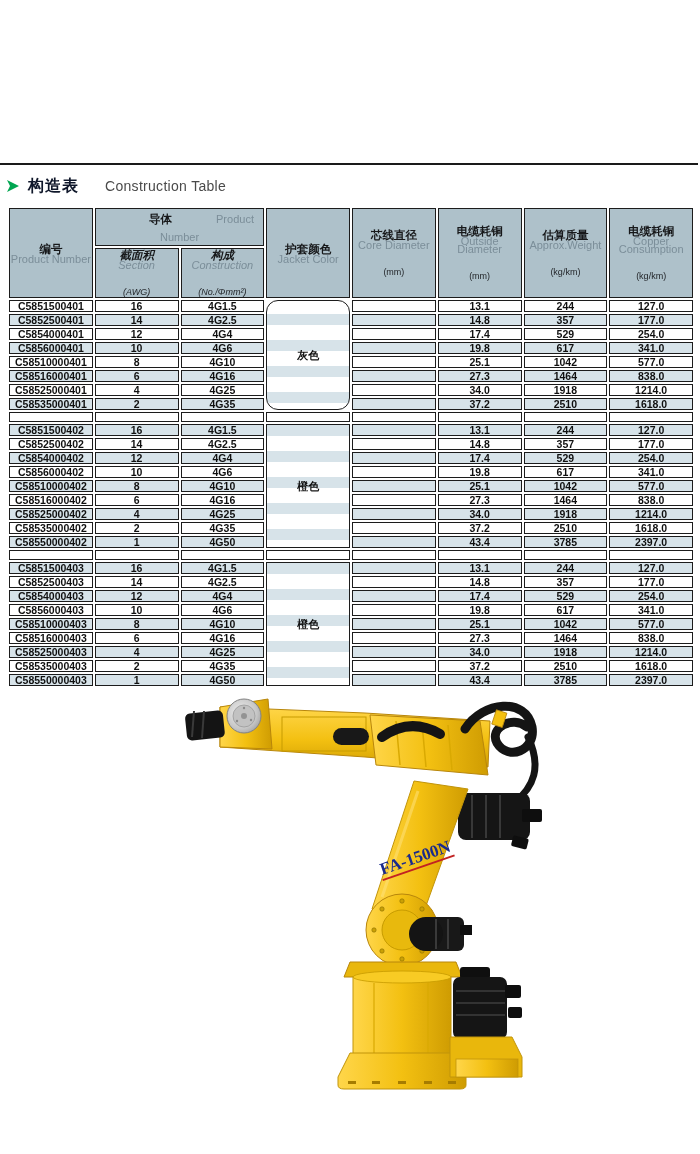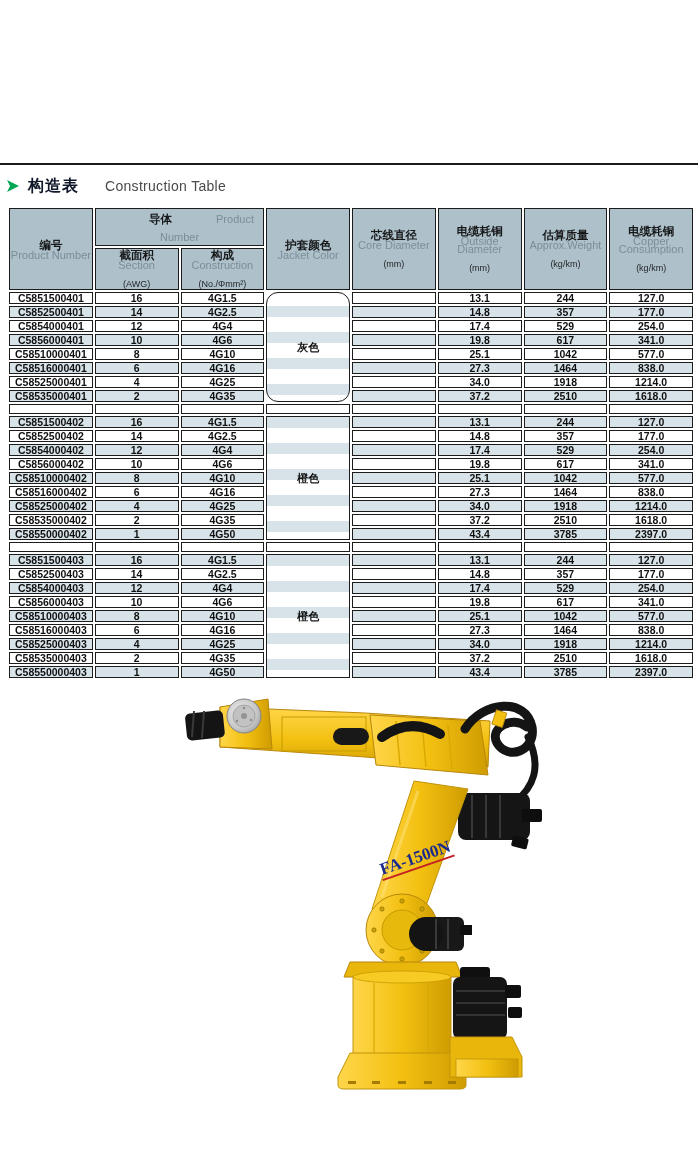"截面积" thead tr.h2 th { font-style: none -> italic }
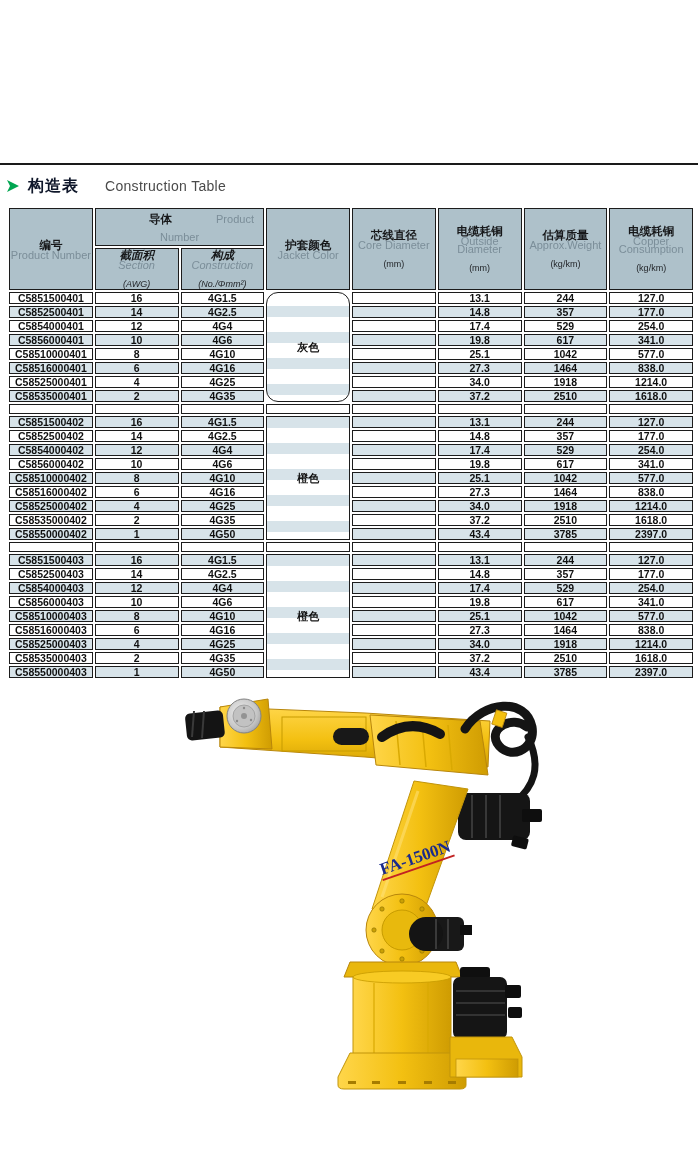"(mm)" th .unit { margin-top: 10px -> 18px }
